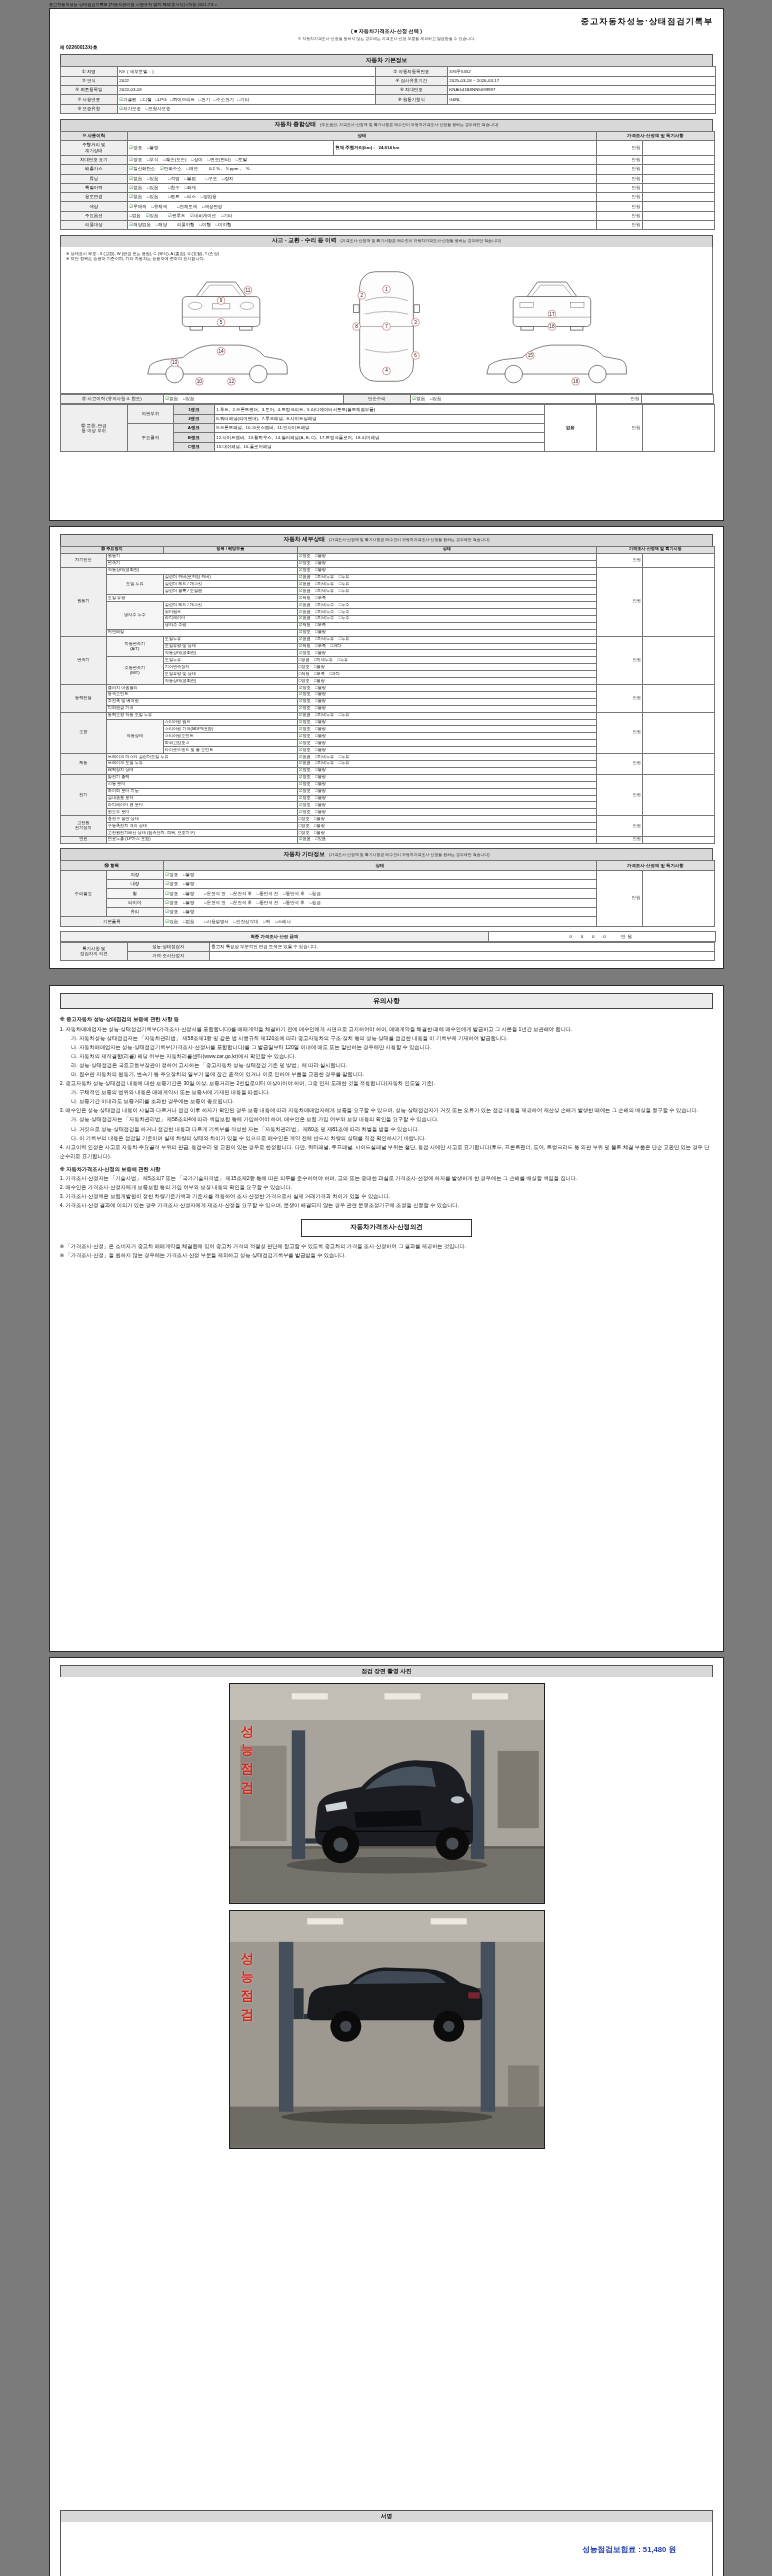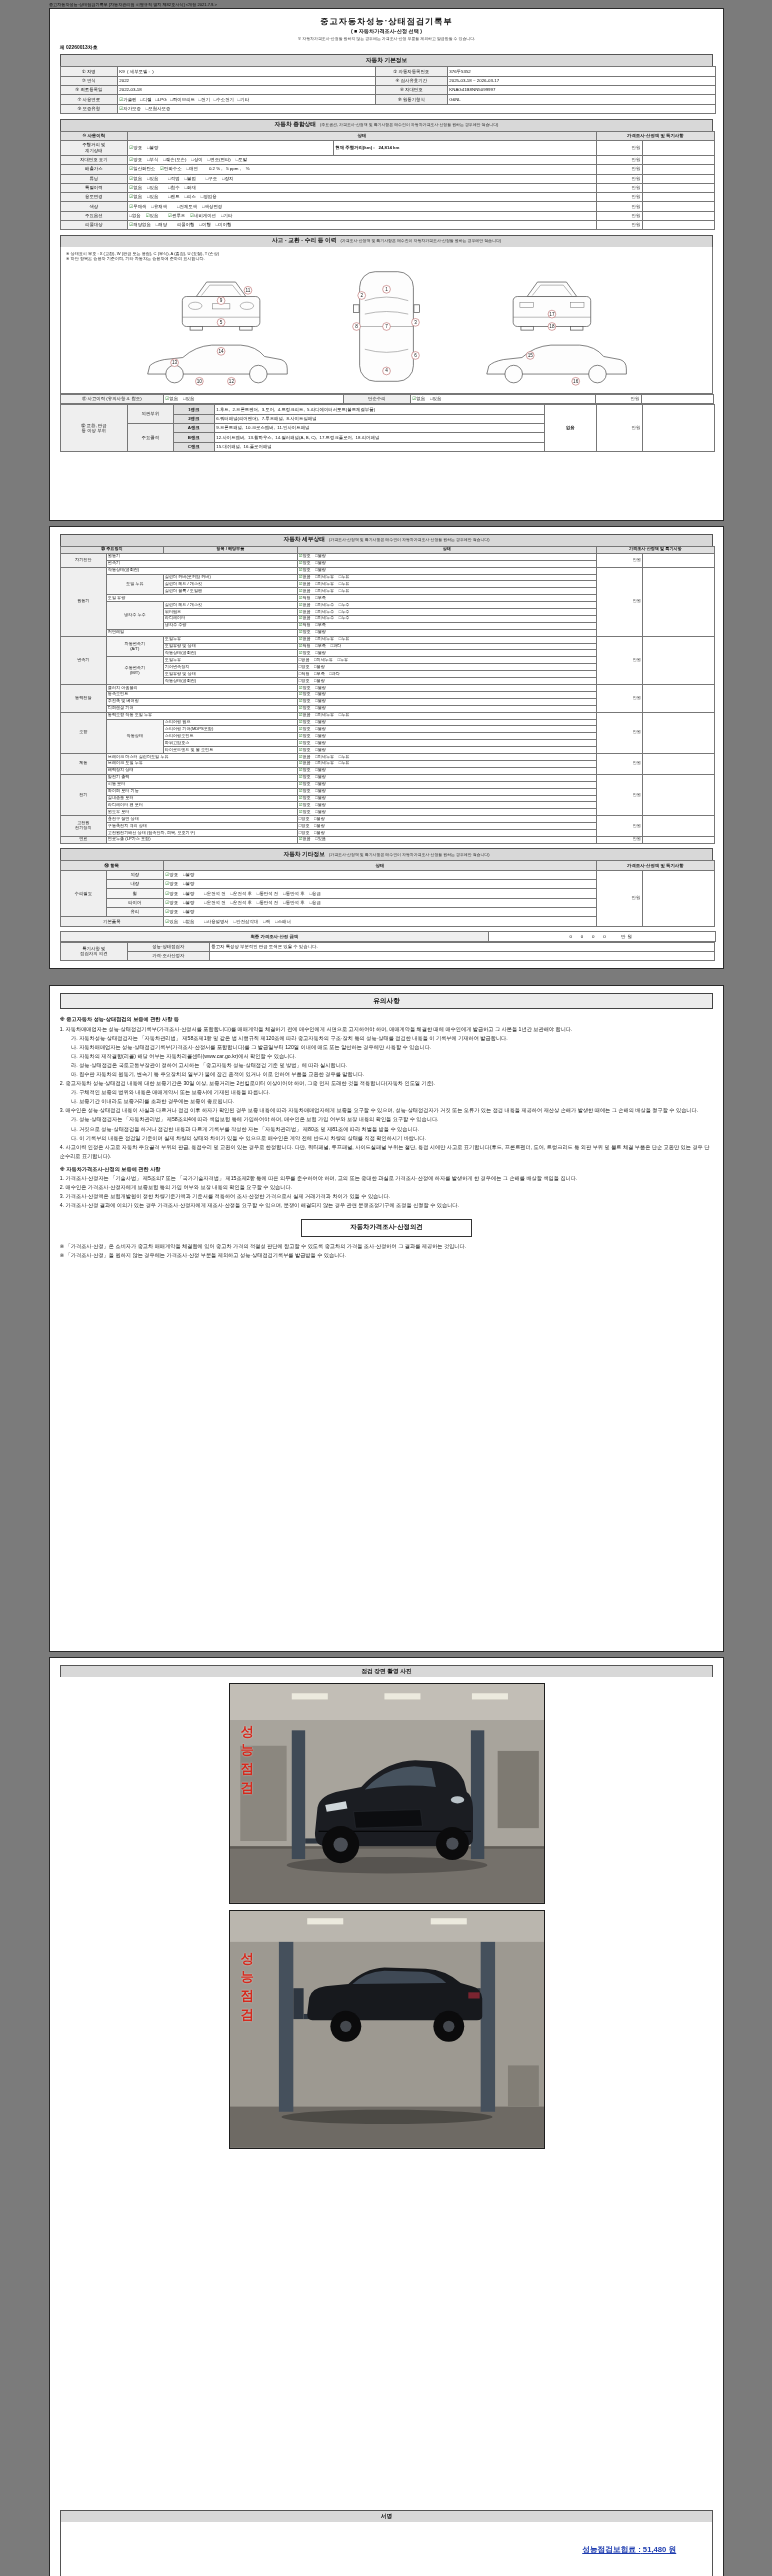"중고자동차성능·상태점검기록부" .title { text-align: center -> right }
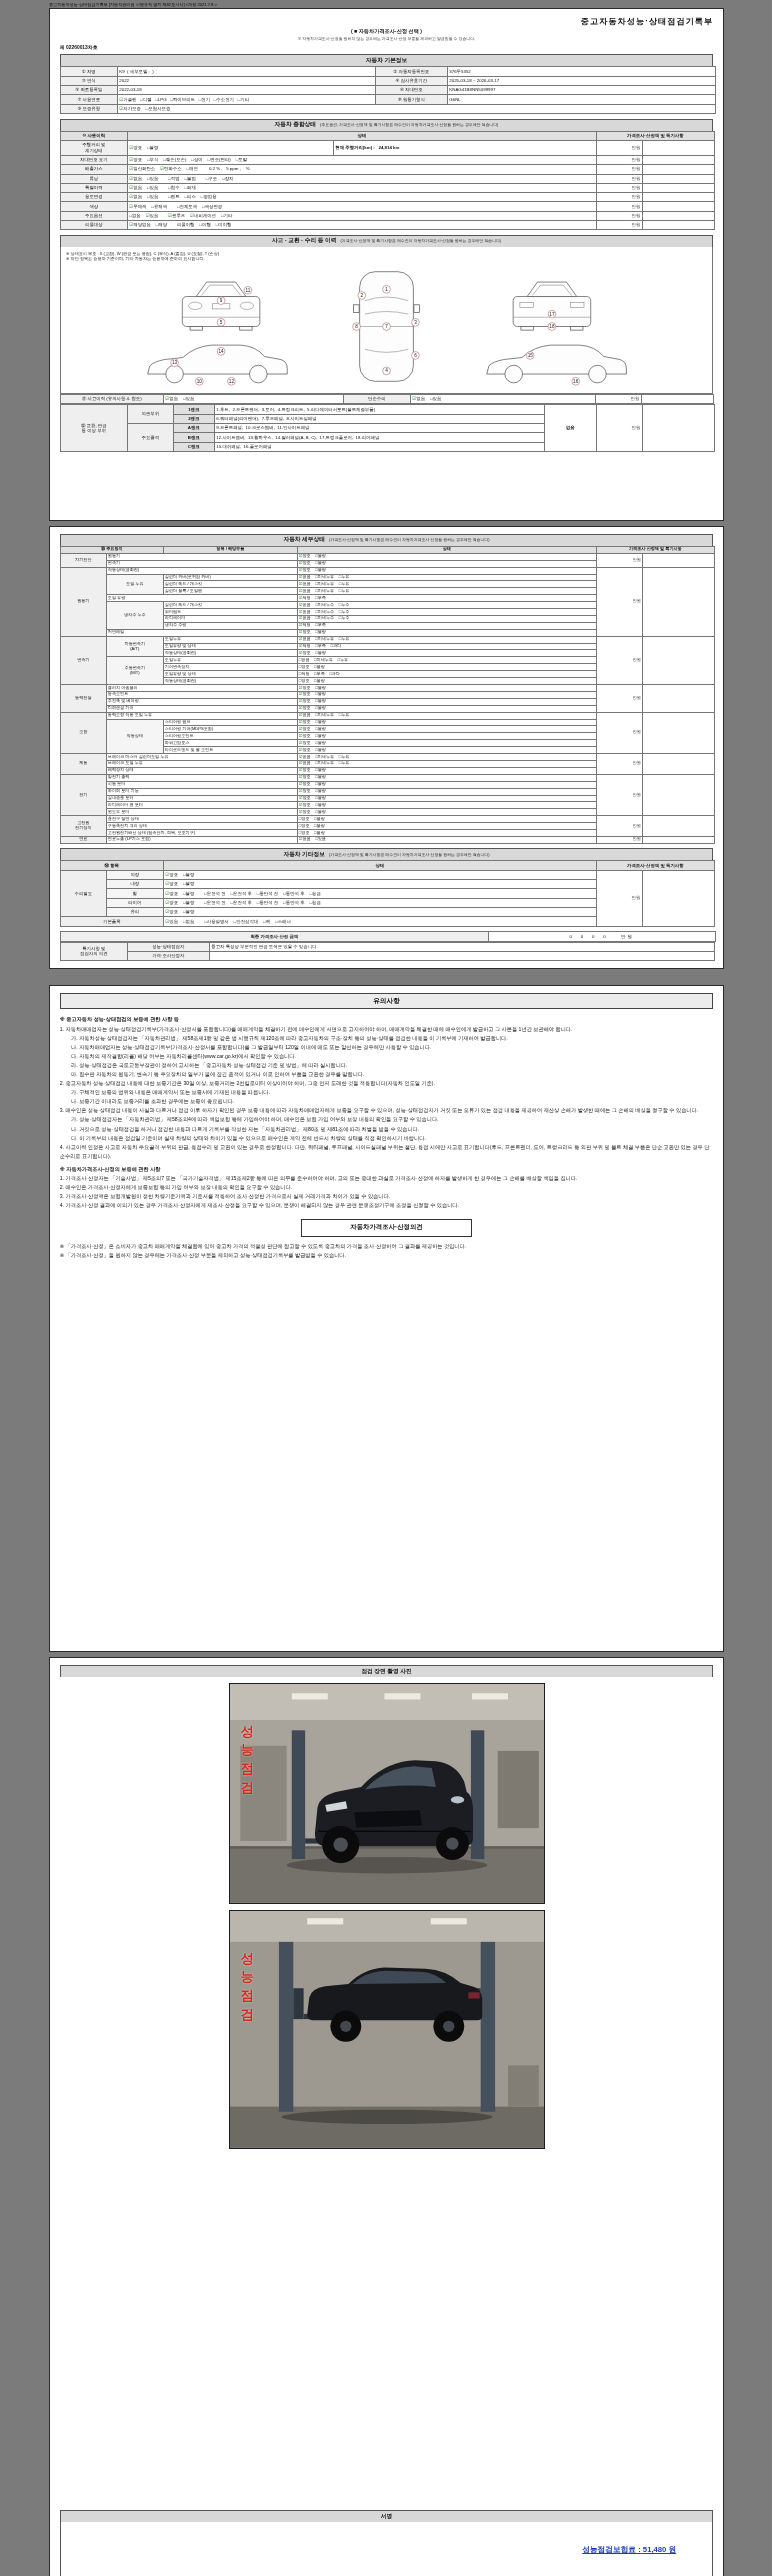"성능점검보험료 : 51,480 원" .insurance { text-decoration: underline -> none }
